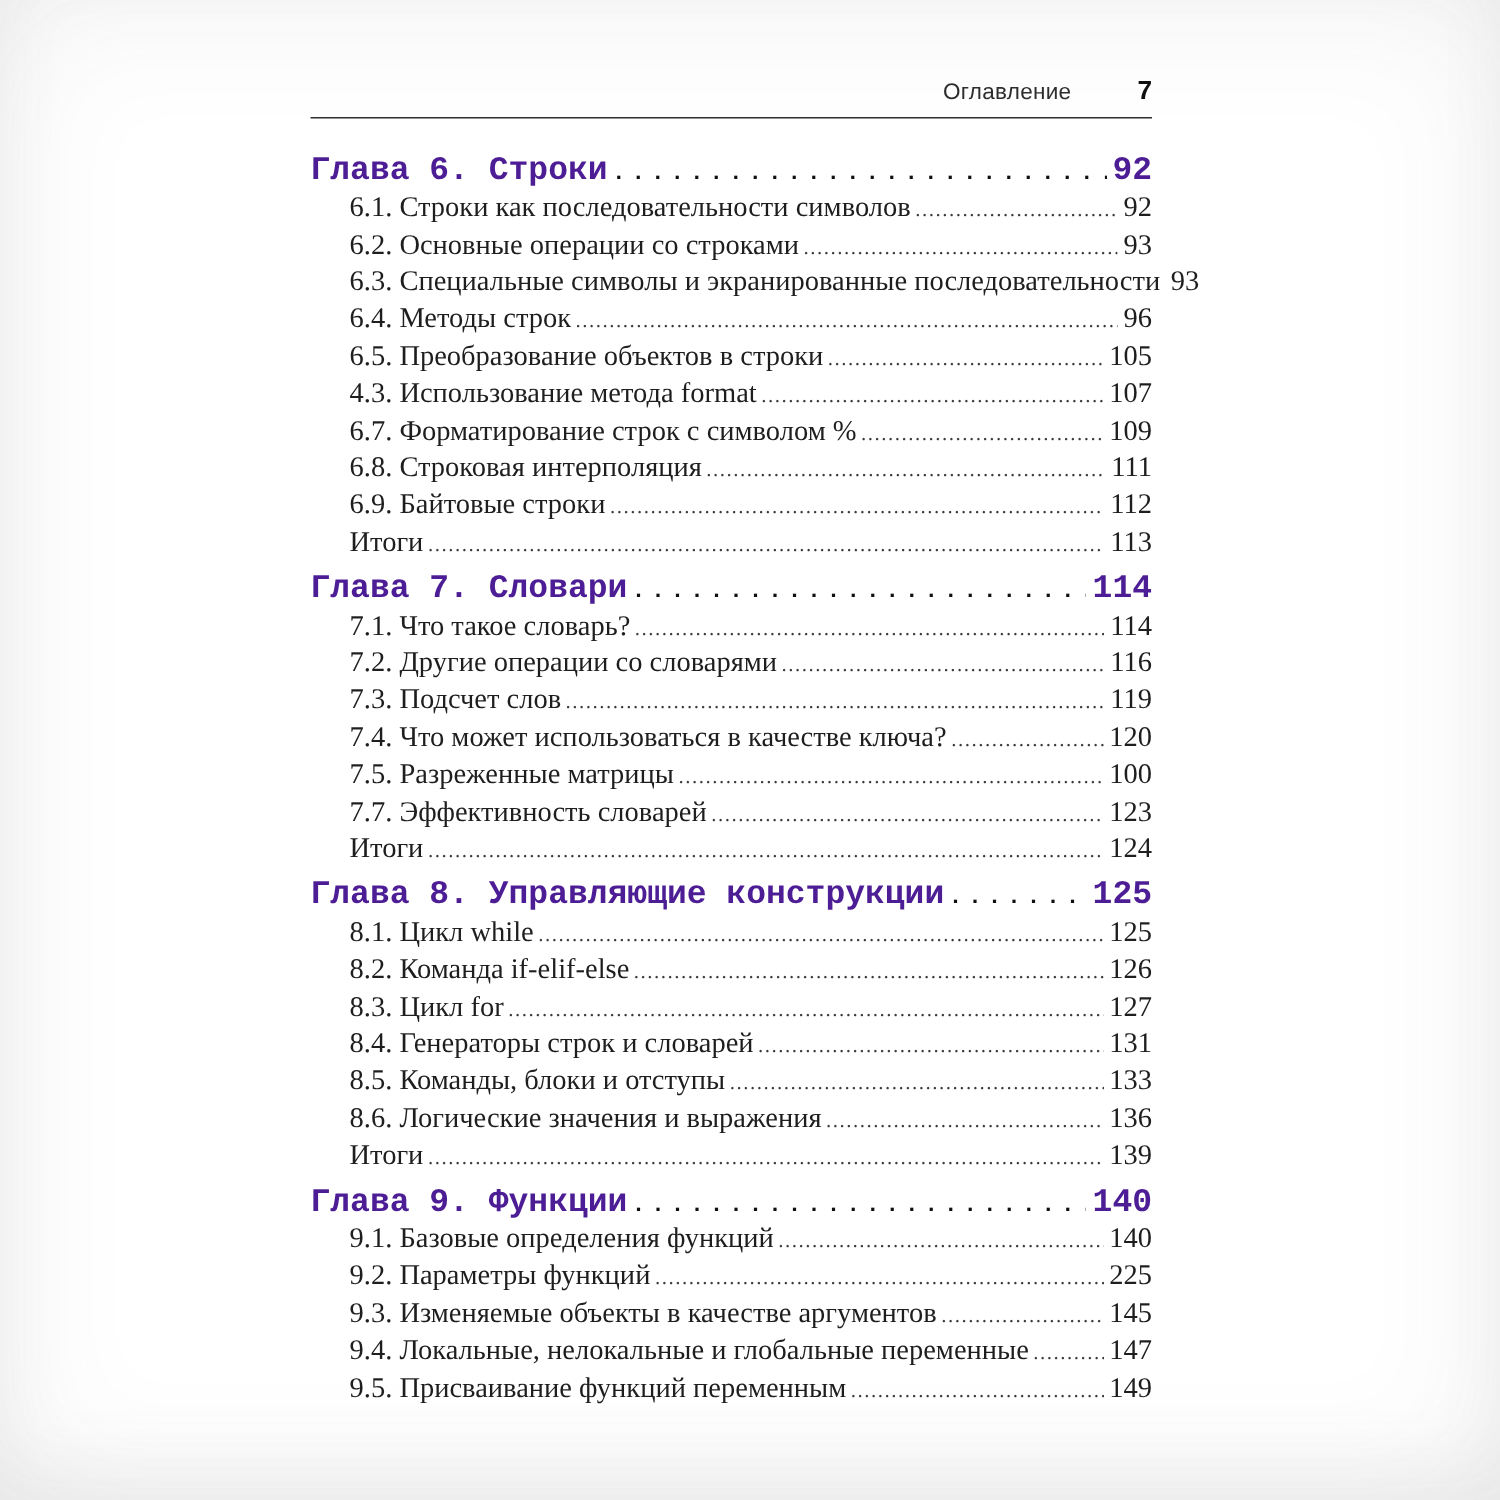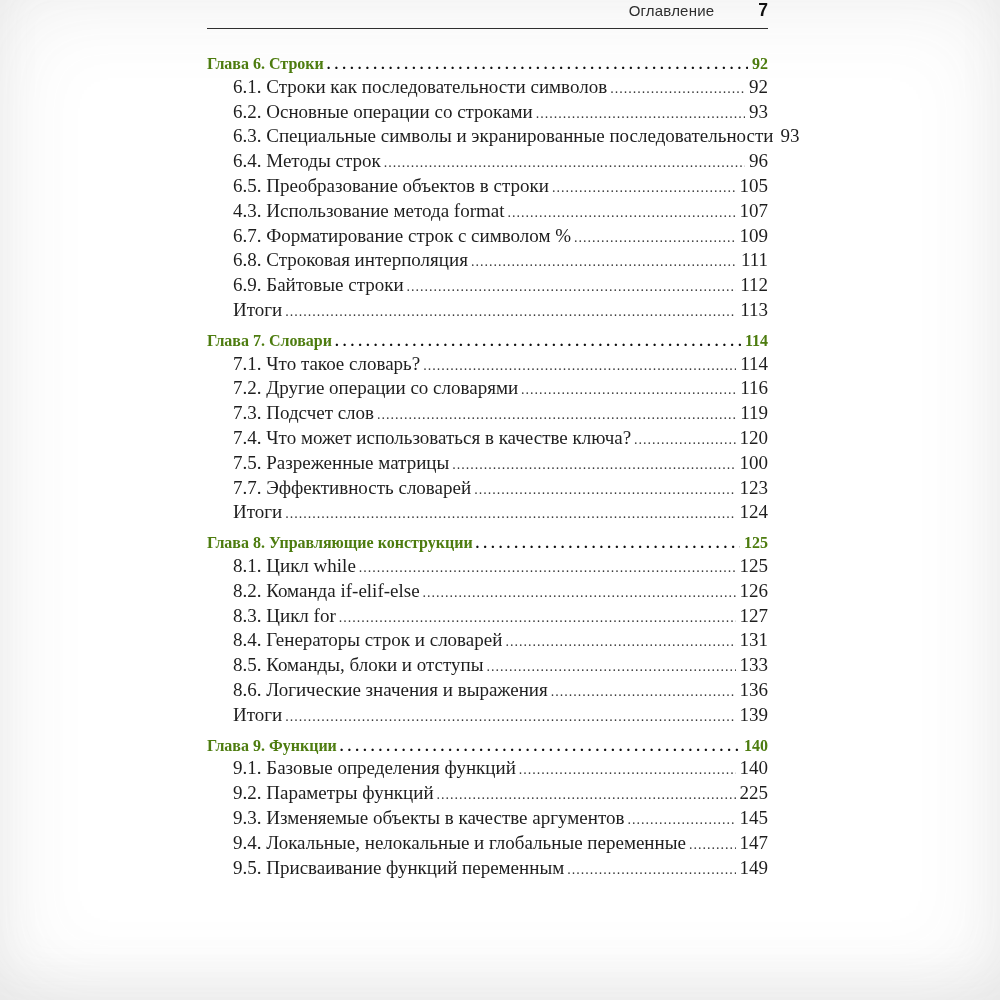"Оглавление" .header { margin-top: none -> 50px }
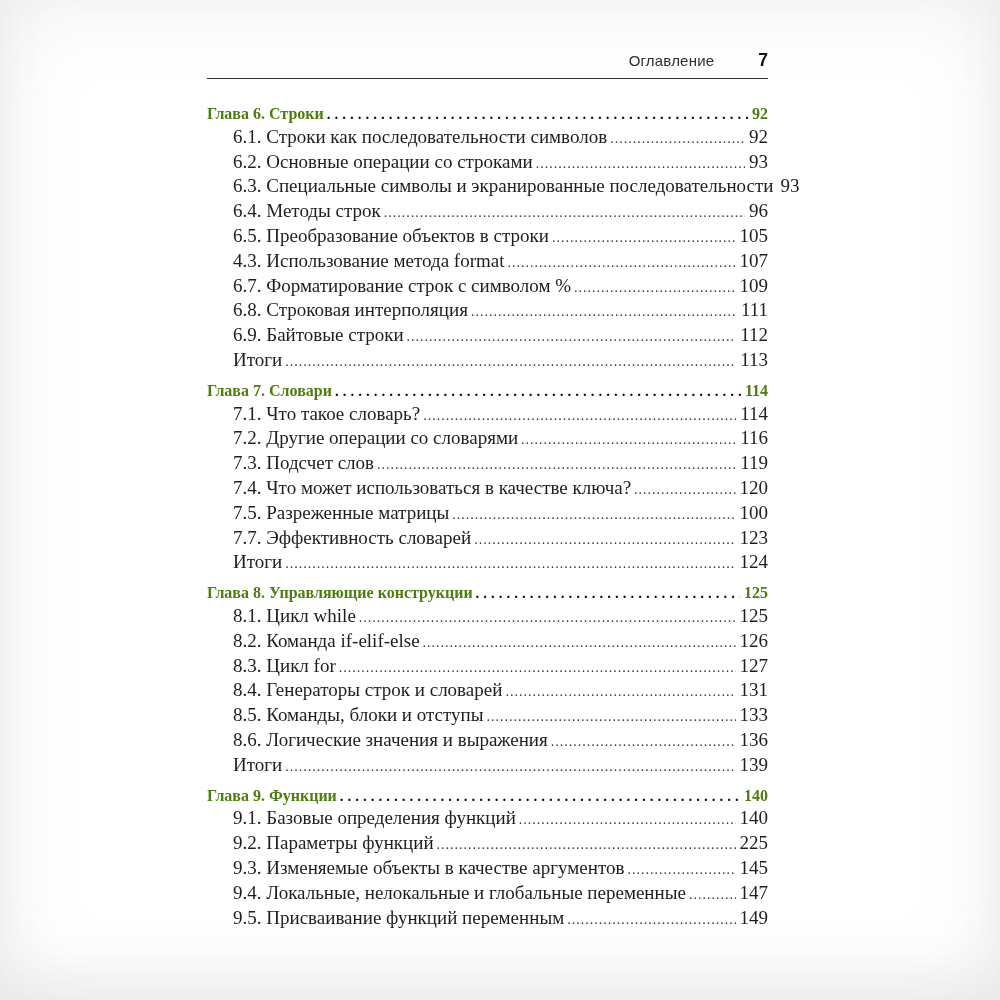"Глава 6. Строки" .row.chapter { color: #4d7c0f -> #4c1d95; font-family: none -> Liberation Mono, monospace; font-size: 16px -> 22px }
